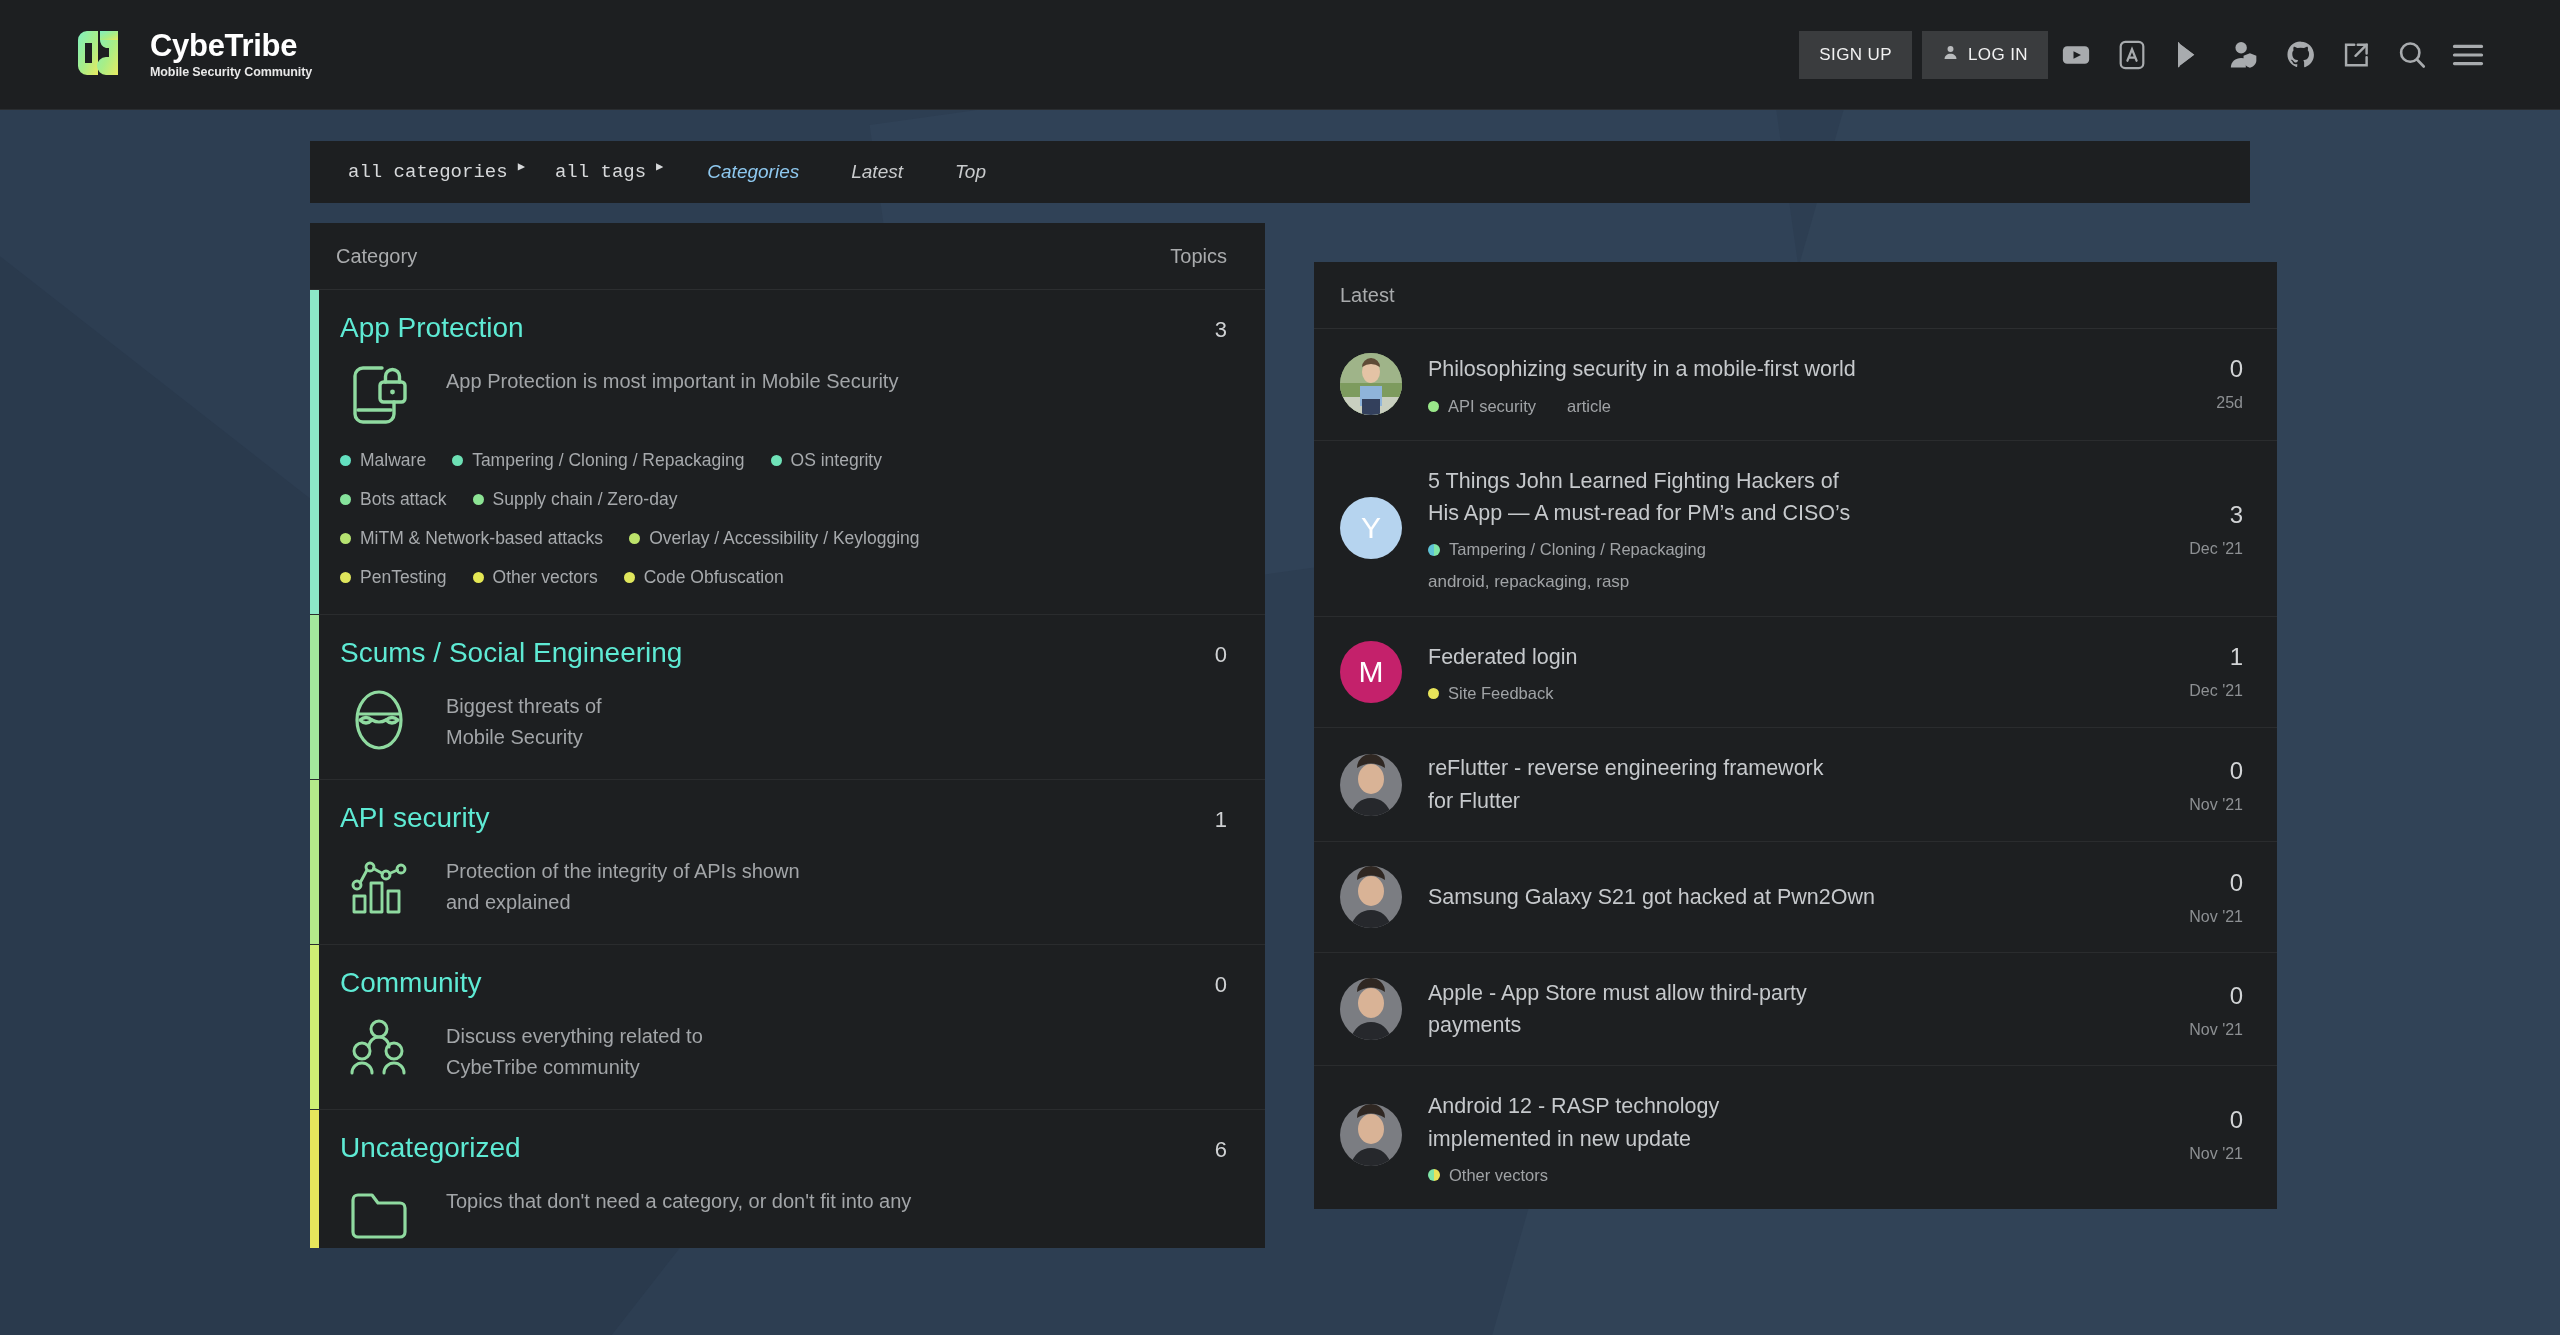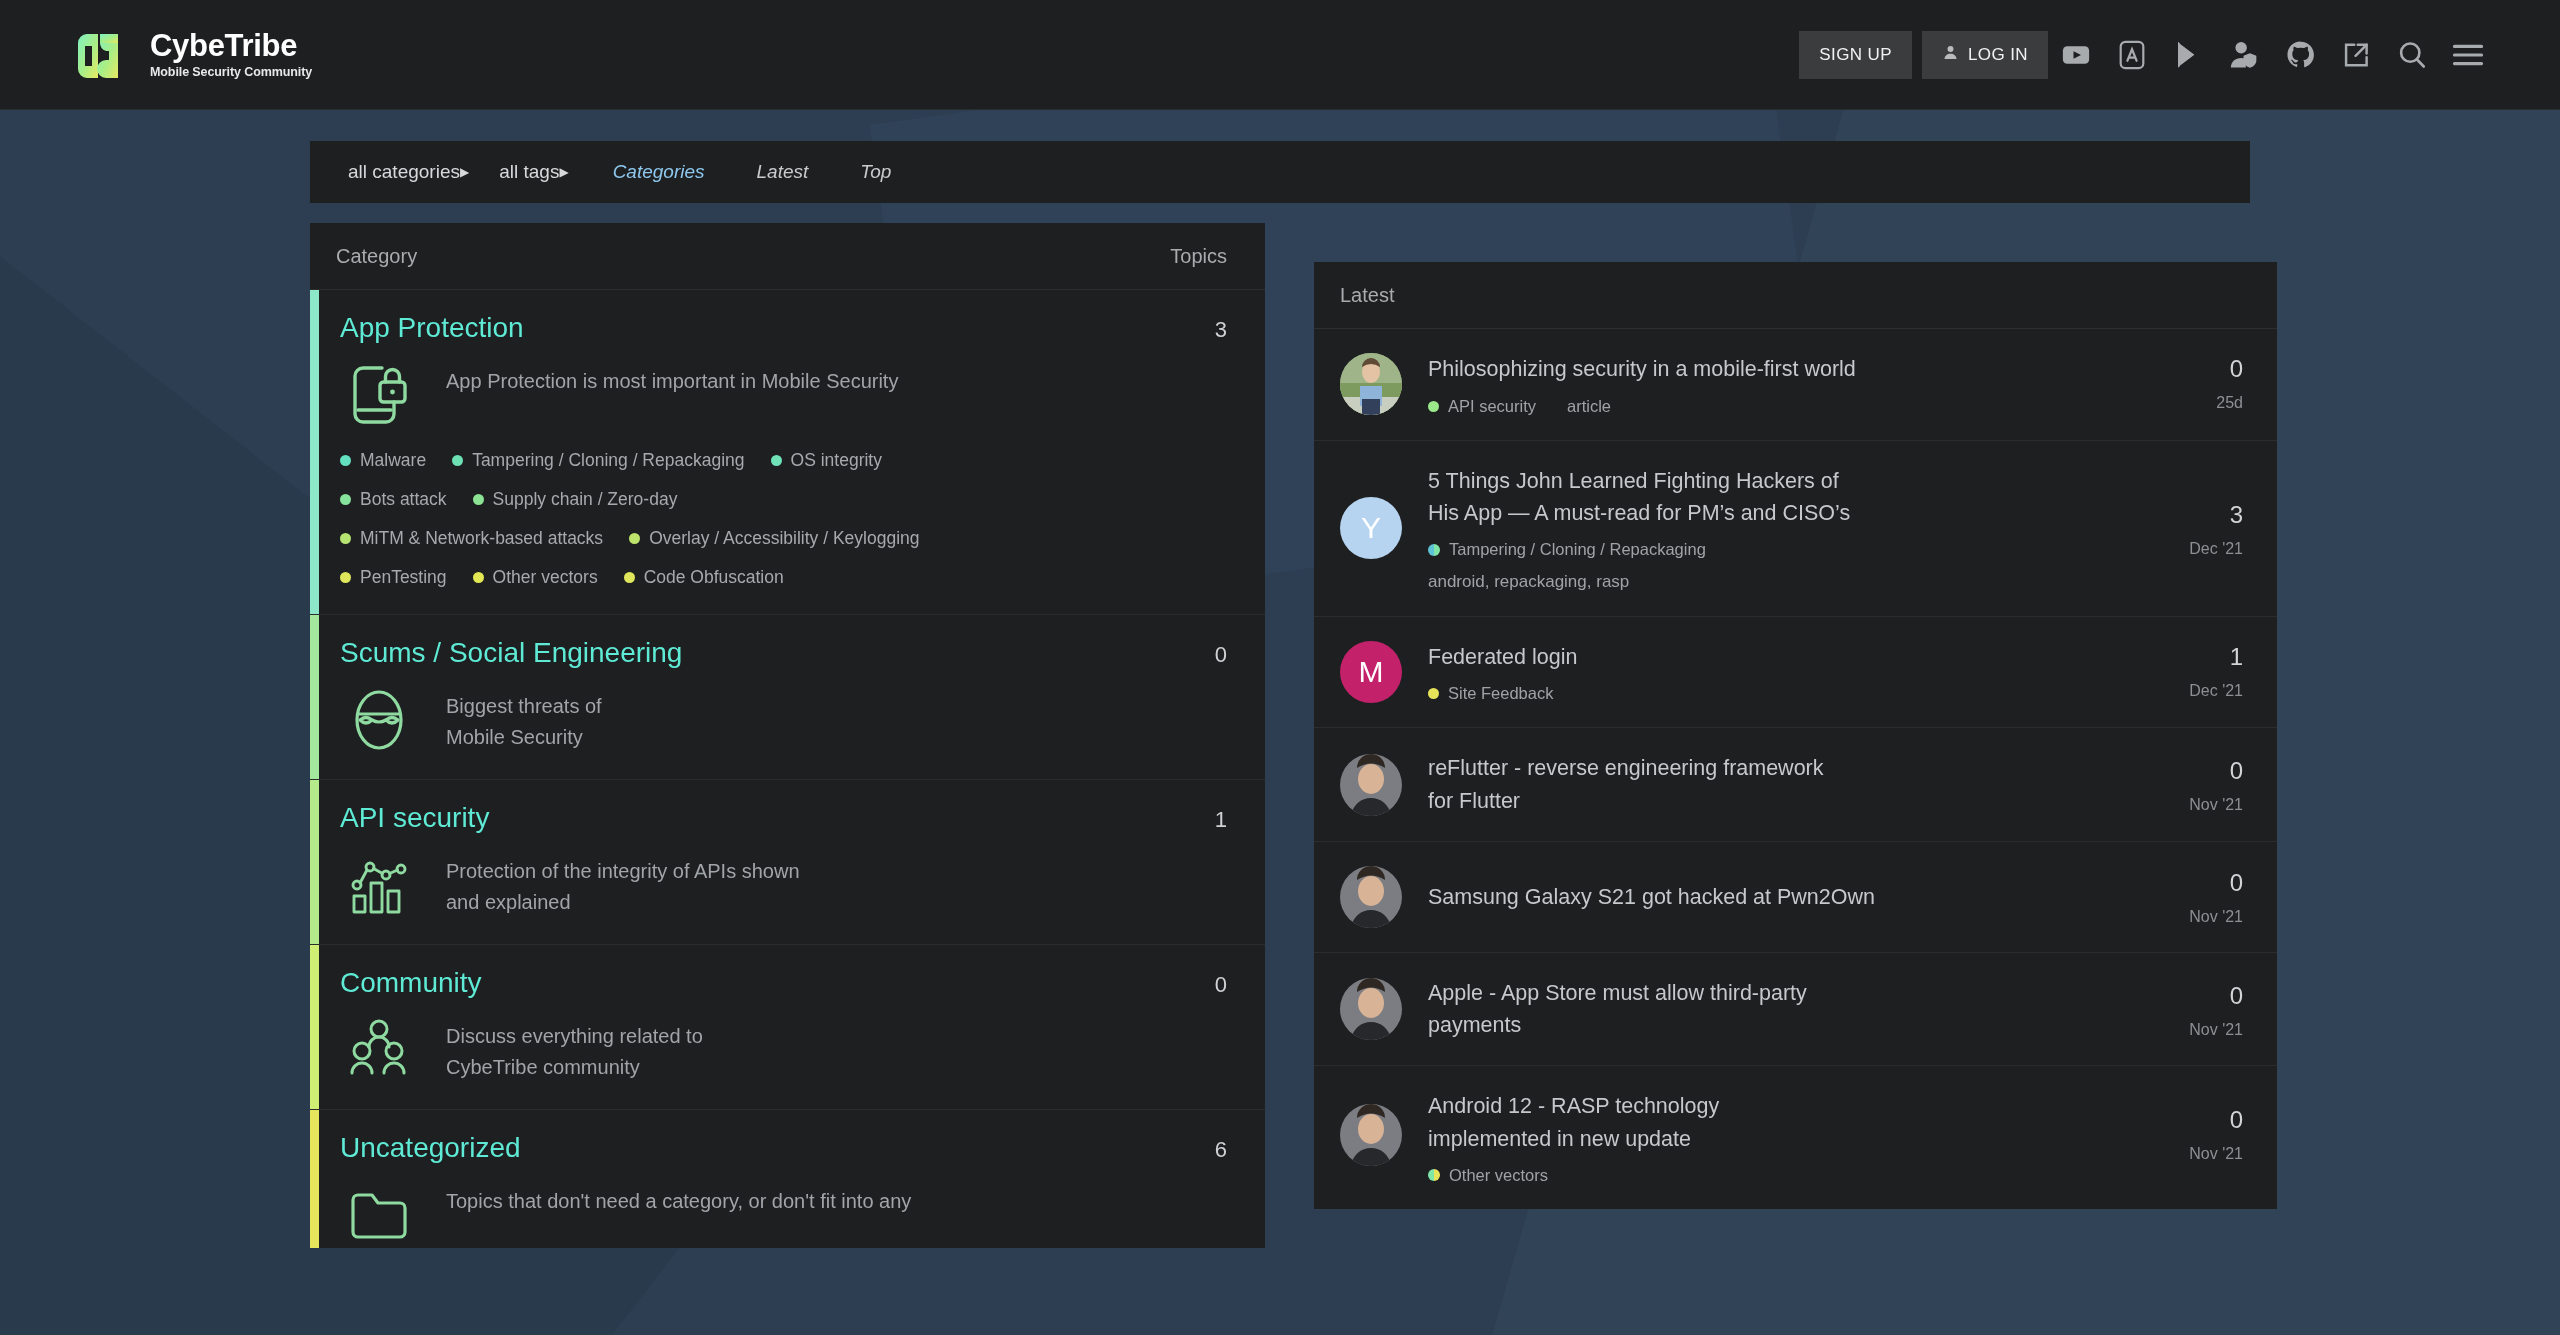"CybeTribe" .brand { align-items: flex-end -> flex-start }
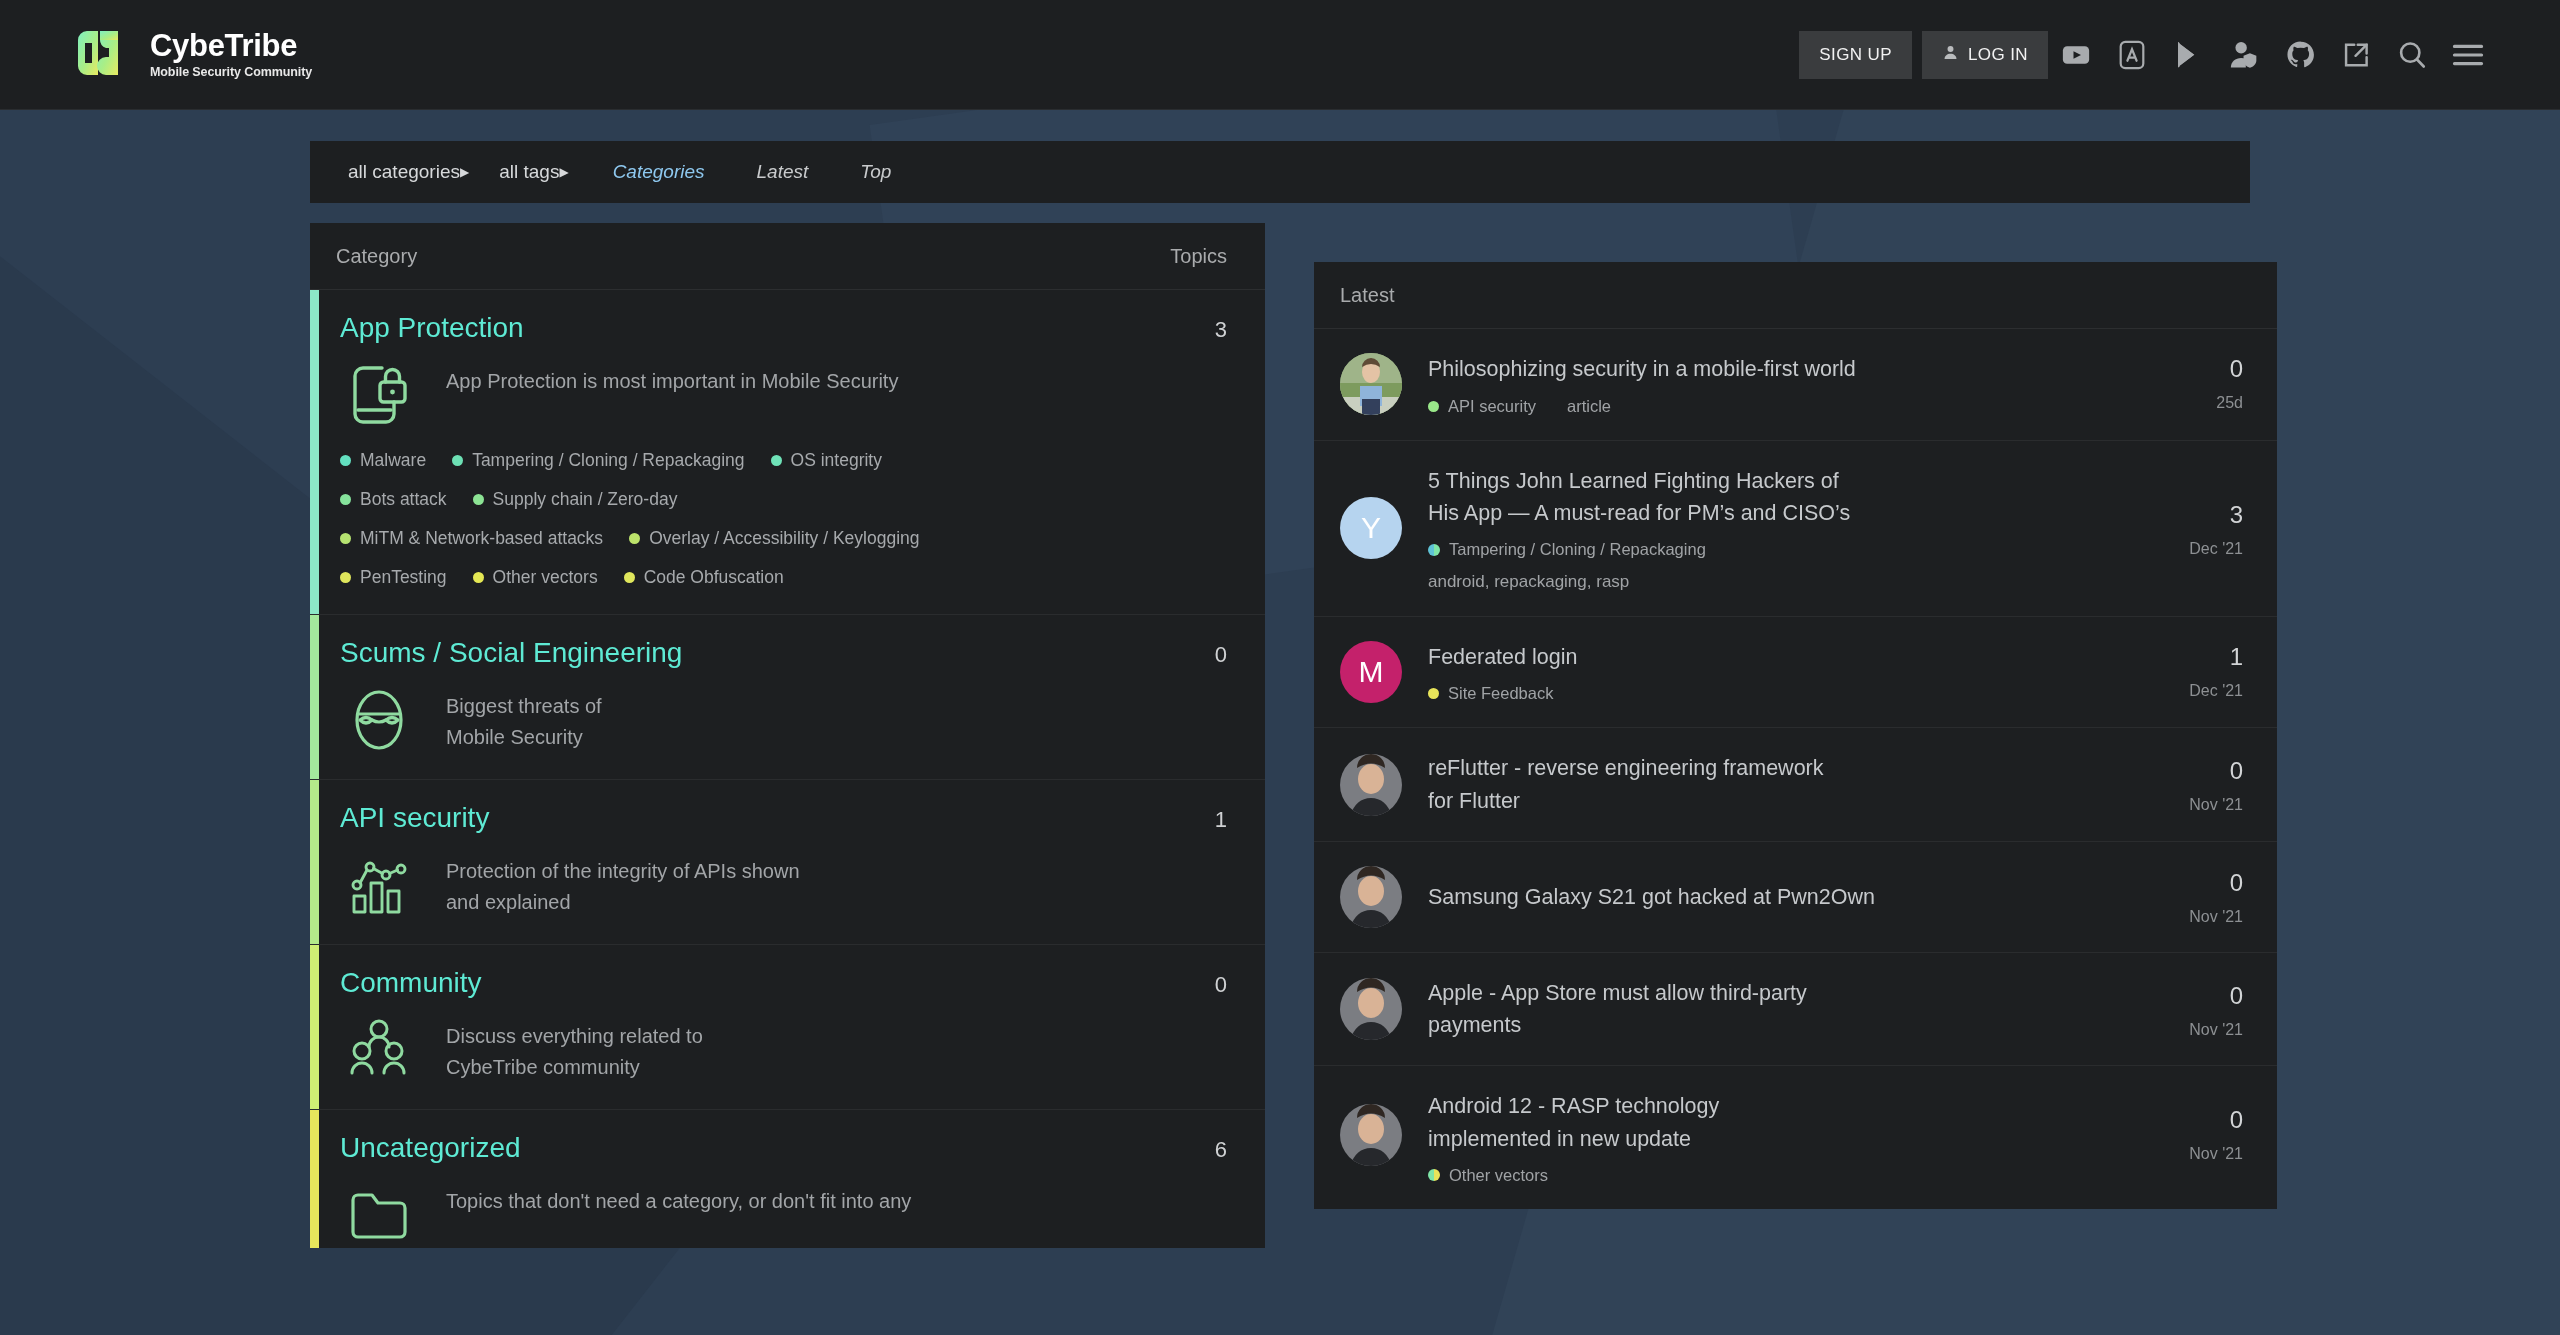"all categories" .nav-drop { align-items: center -> none; font-family: none -> Liberation Mono, monospace; gap: 0 -> 10px }
